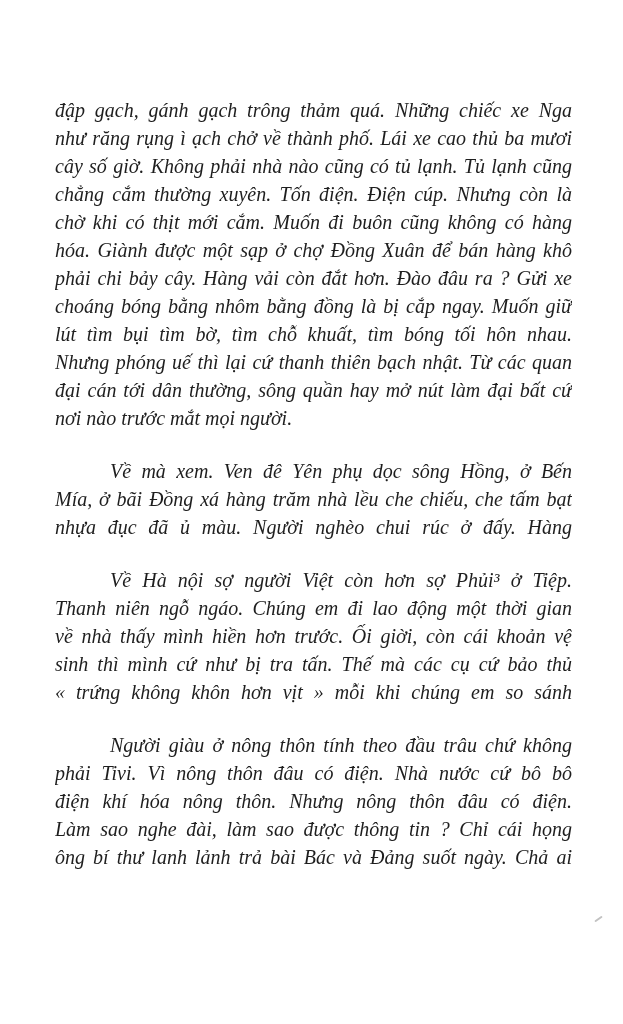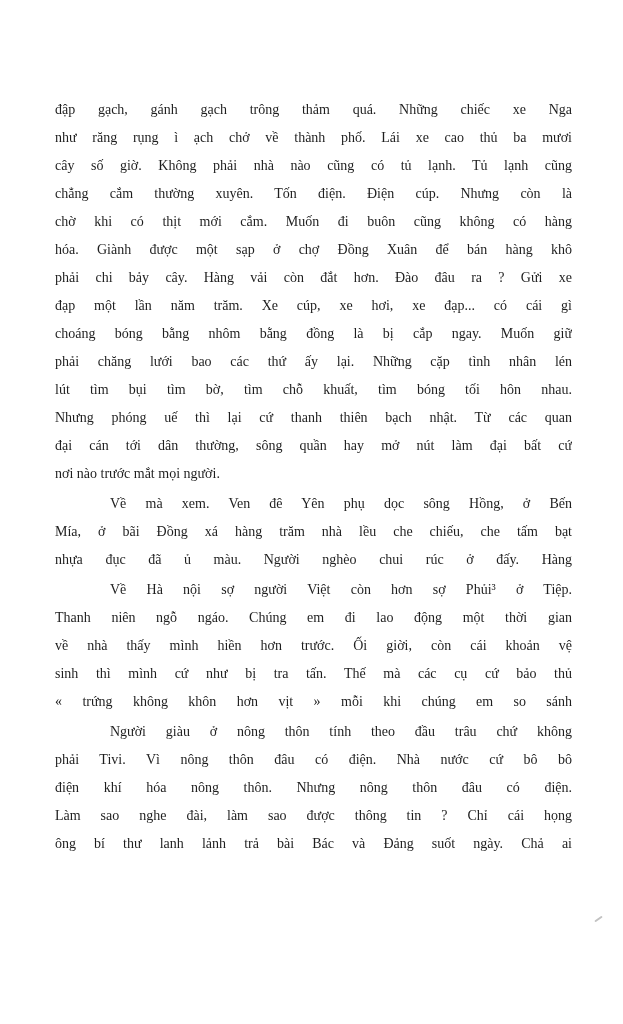"đập gạch, gánh gạch trông" .text-block { font-size: 14px -> 20px; font-style: none -> italic }
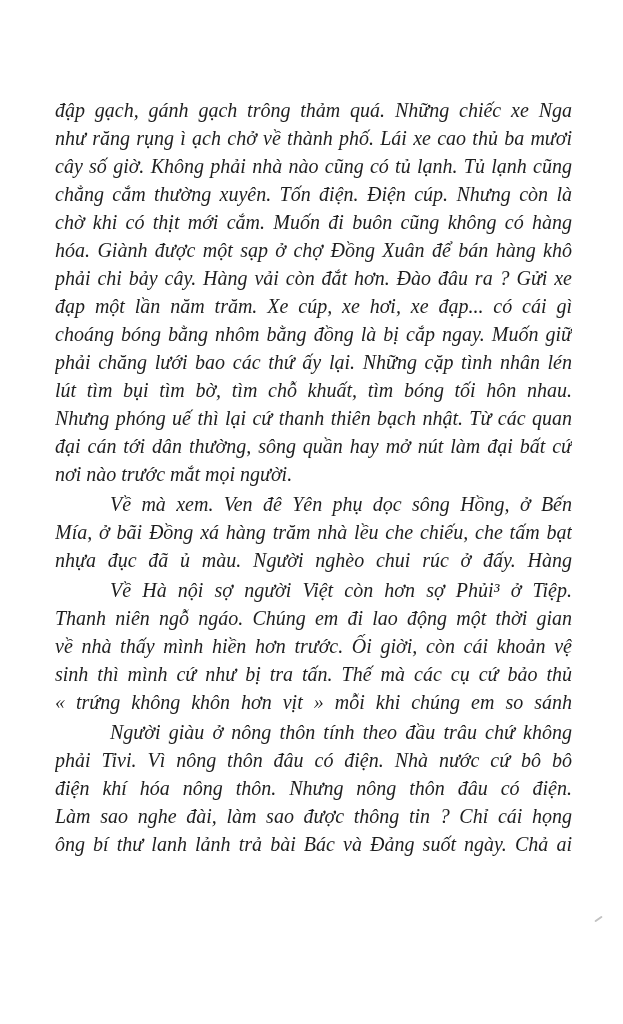"đạp một lần năm trăm." div.line { html: <div>đạp một lần năm trăm. Xe cúp, xe hơi, xe đạp... có cái gì</div> -> none }
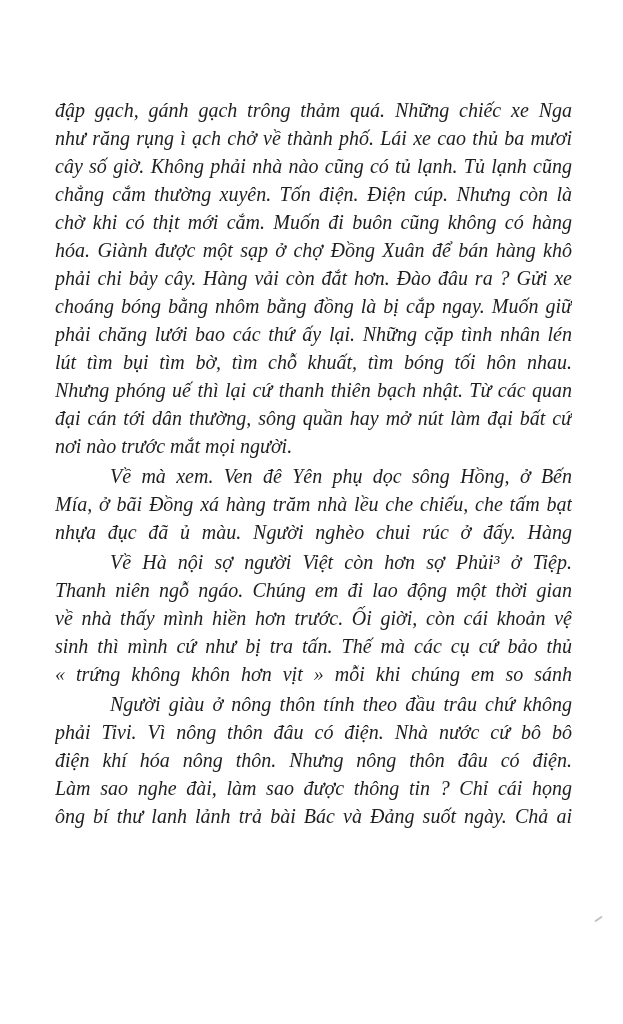"phải chăng lưới bao các" div.line { html: <div>phải chăng lưới bao các thứ ấy lại. Những cặp tình nhân lén</div> -> none }
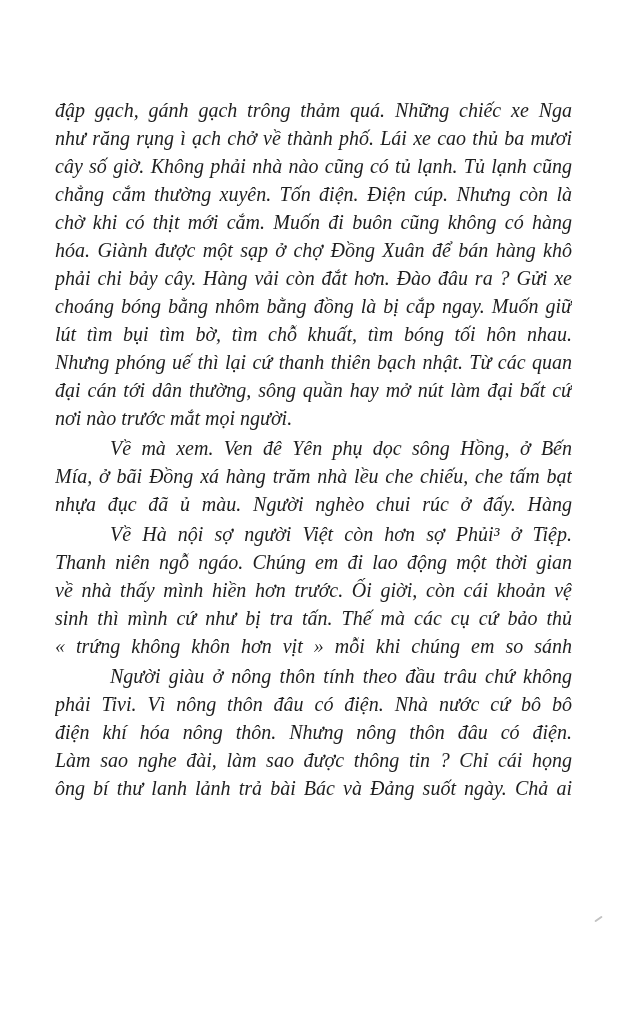"Về mà xem. Ven đê" .para.para-gap { margin-top: 2px -> 25px }
